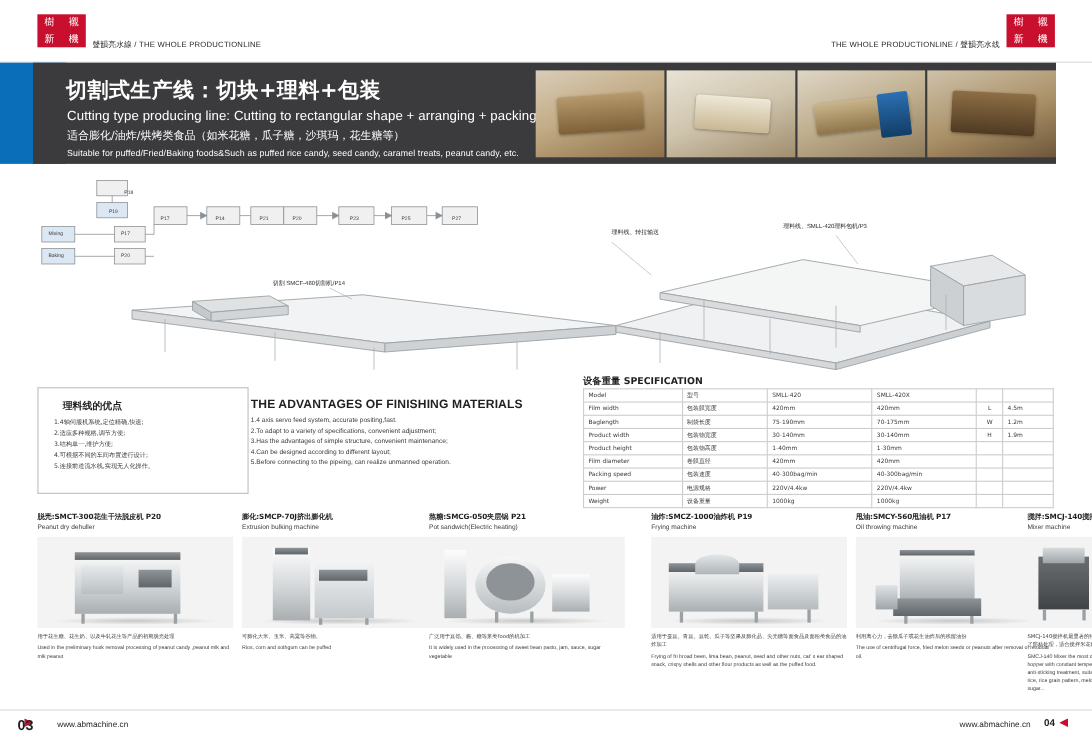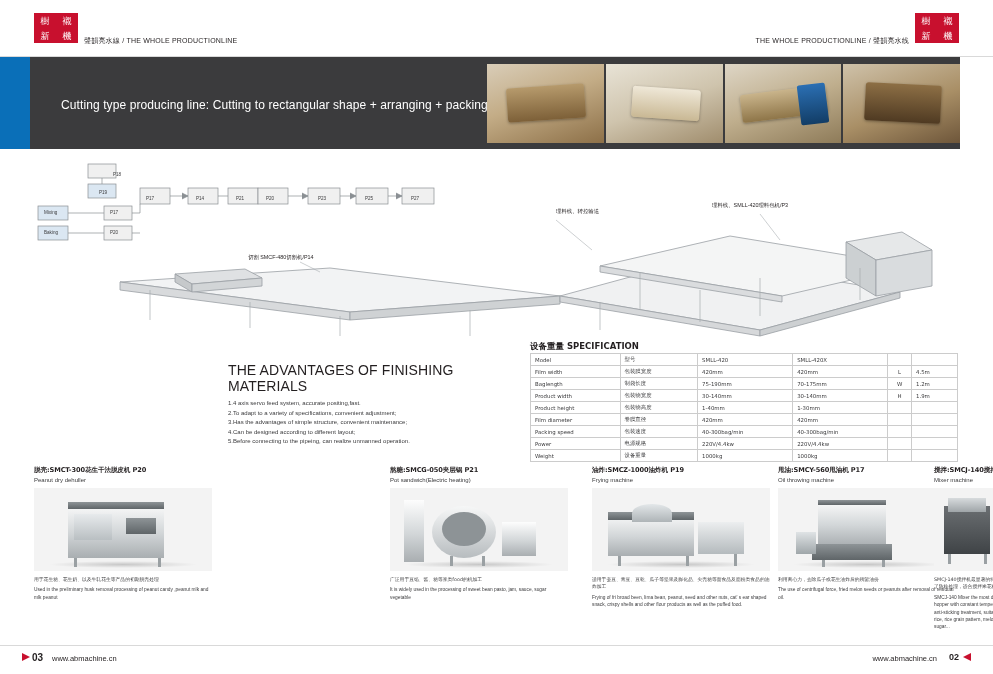"切割式生产线：切块+理料+包装" div.band-title { html: none -> <div>切割式生产线：切块+理料+包装</div> }
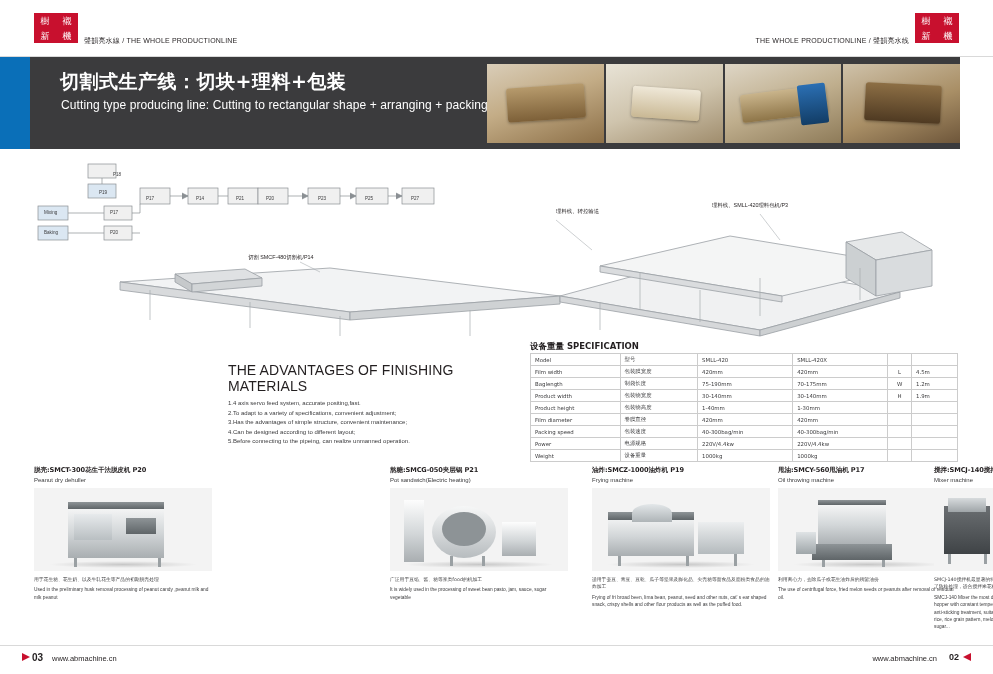"适合膨化/油炸/烘烤类食品（如米花糖，瓜子糖，沙琪玛，花生糖等）" div.band-sub2 { html: none -> <div>适合膨化/油炸/烘烤类食品（如米花糖，瓜子糖，沙琪玛，花生糖等）</div> }
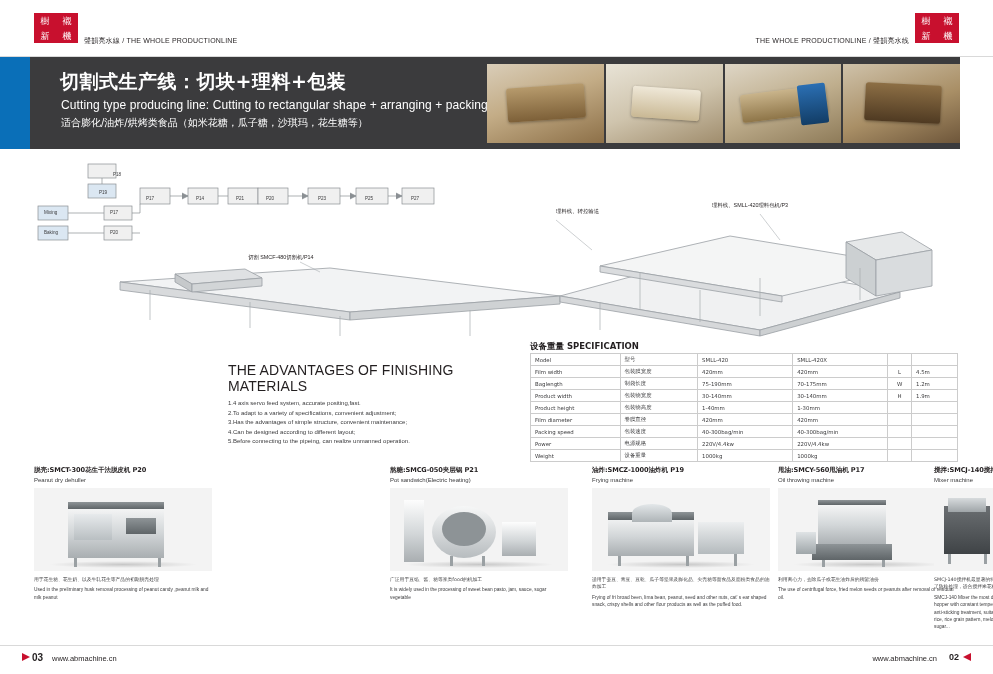"Suitable for puffed/Fried/Baking" div.band-sub3 { html: none -> <div>Suitable for puffed/Fried/Baking foods&amp;Such as puffed rice candy, seed candy, caramel treats, peanut candy, etc.</div> }
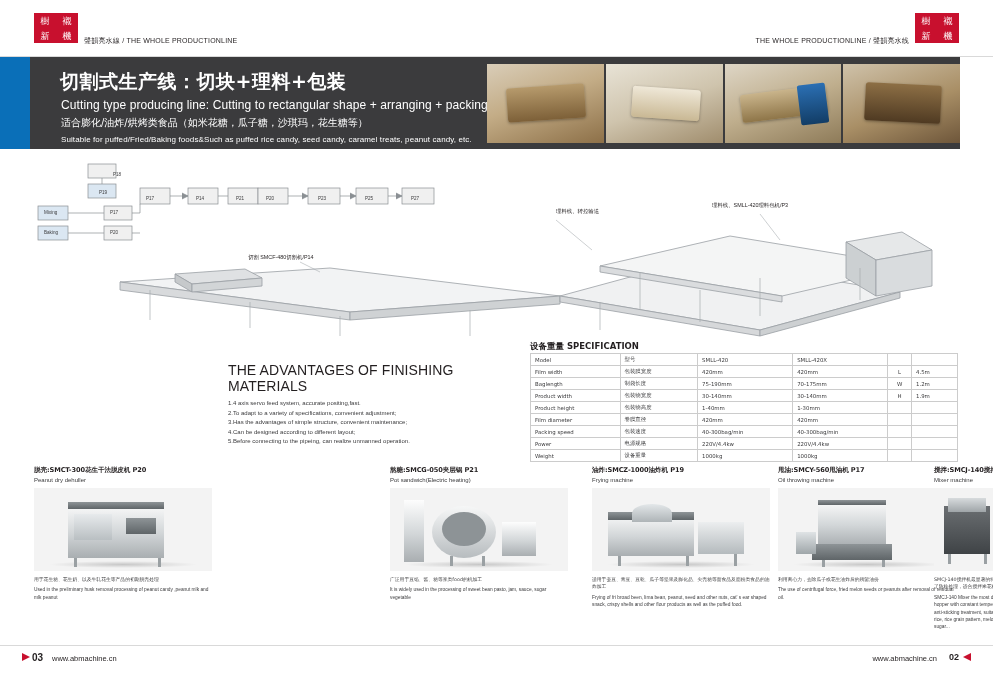"理料线的优点" div.infobox { html: none -> <div> <h4>理料线的优点</h4> <ol> <li>1.4轴伺服机系统,定位精确,快速;</li> <li>2.适应多种规格,调节方便;</li> <li>3.结构单一,维护方便;</li> <li>4.可根据不同的车间布置进行设计;</li> <li>5.连接前道流水线,实现无人化操作。</li> </ol> </div> }
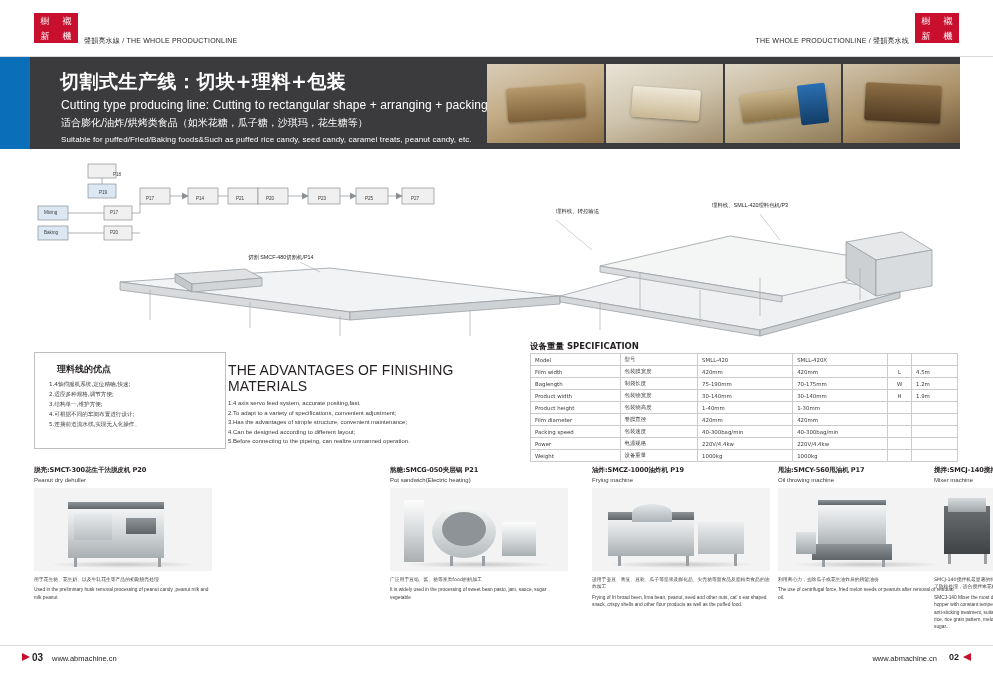"THE ADVANTAGES OF FINISHING MATERIALS" .adv-en h4 { font-size: 14px -> 11px; font-weight: normal -> bold }
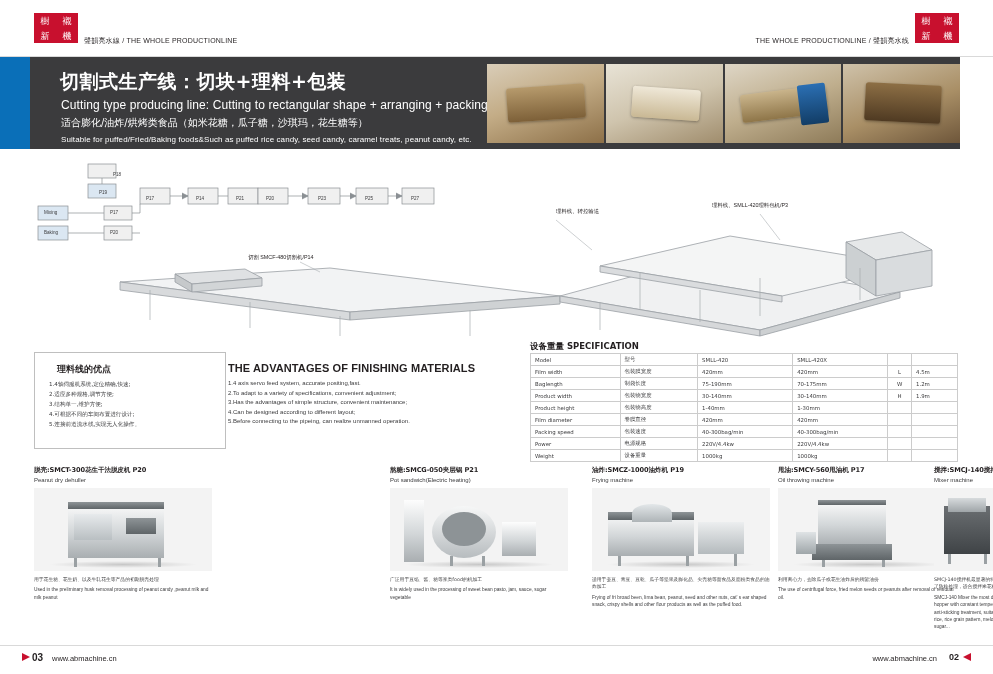"膨化:SMCP-70J挤出膨化机" div.card { html: none -> <div> <div>膨化:SMCP-70J挤出膨化机</div> <div>Extrusion bulking machine</div> <div> <div></div> <div></div> <div></div> <div></div> <div></div> <div></div> <div></div> </div> <div>可膨化大米、玉米、高粱等谷物。</div> <div>Rios, corn and sothgum can be puffed</div> </div> }
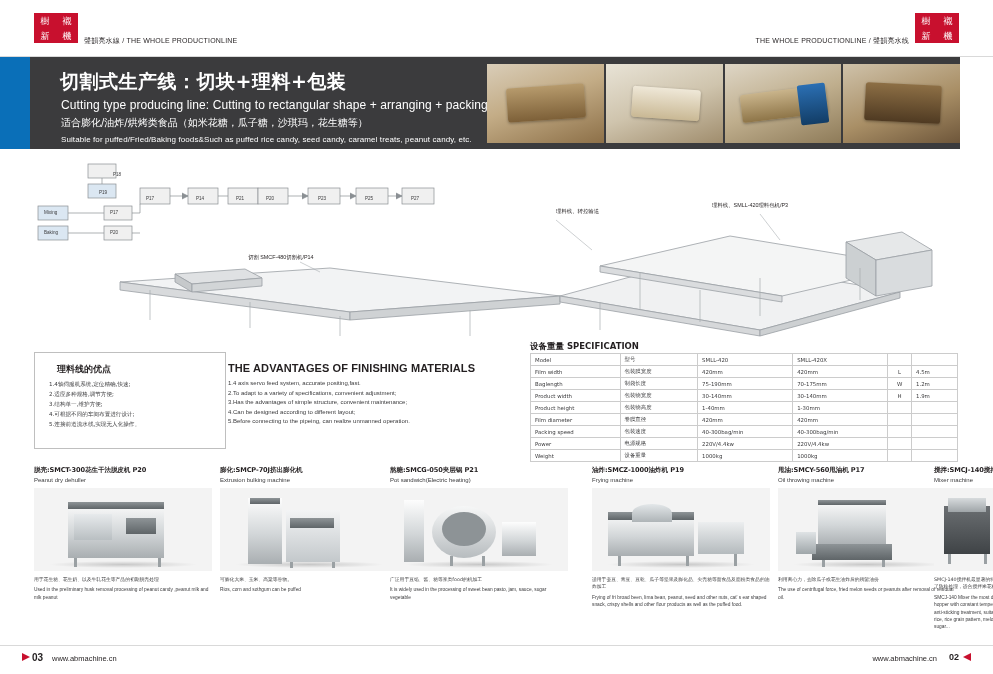"03" .pg-left { font-size: 10px -> 13px; left: 32px -> 16px }
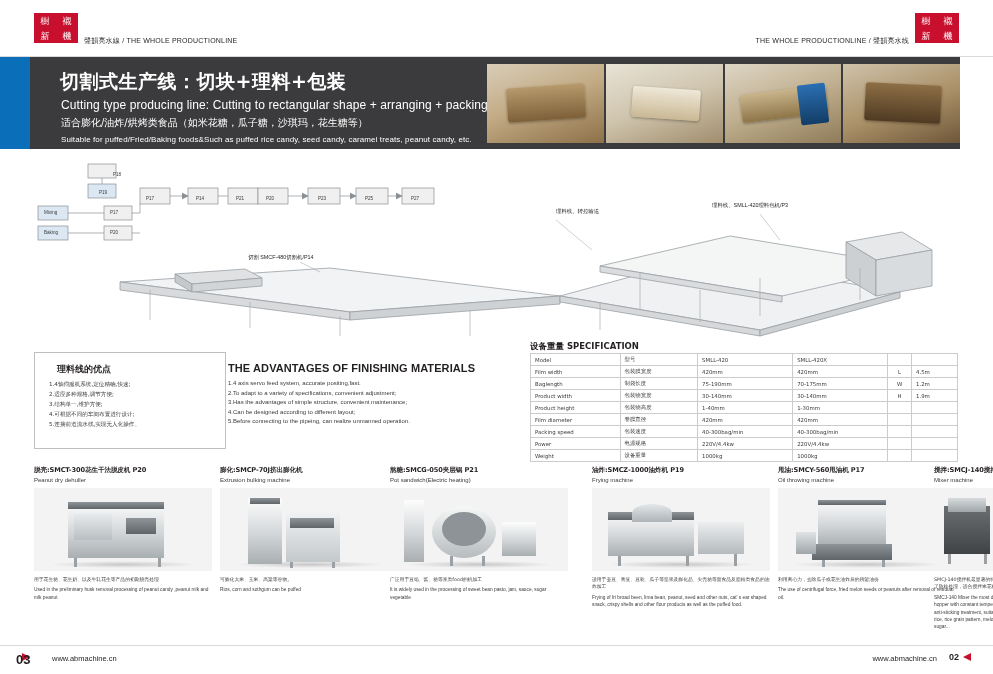"02" div.pg-right { text: 02 -> 04 }
